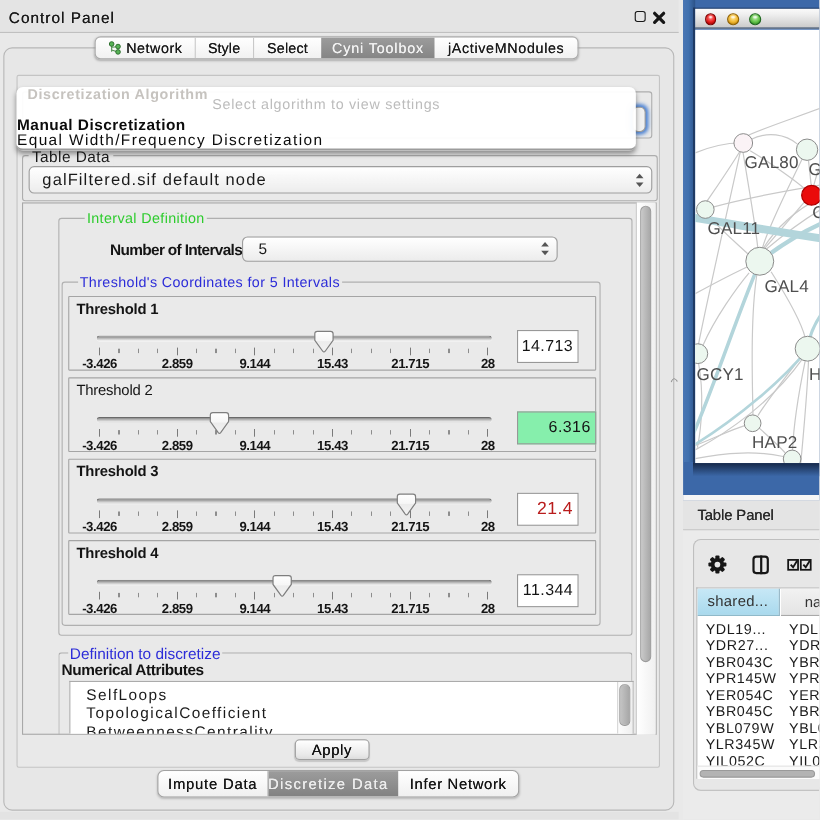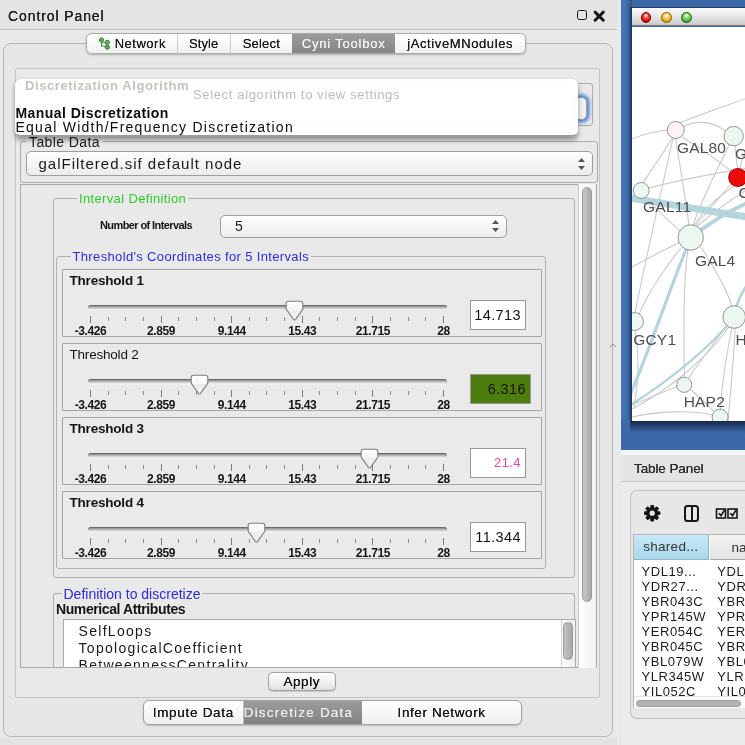"Number of Intervals" span.a { font-size: 11px -> 14px }
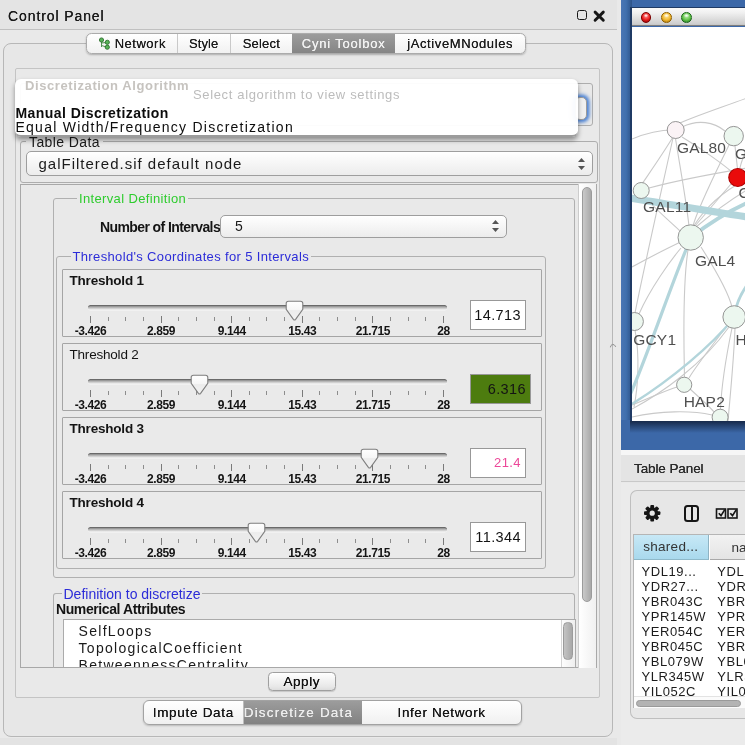"6.316" div.a { background: #4d7c0f -> #86efac; width: 61px -> 72px }
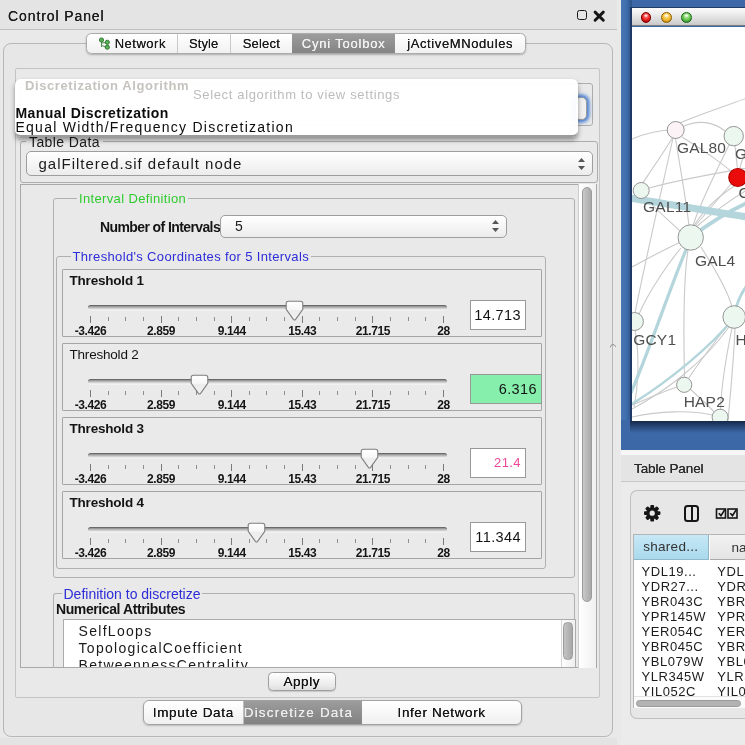"21.4" span { color: #ec4899 -> #b91c1c; font-size: 13px -> 16px }
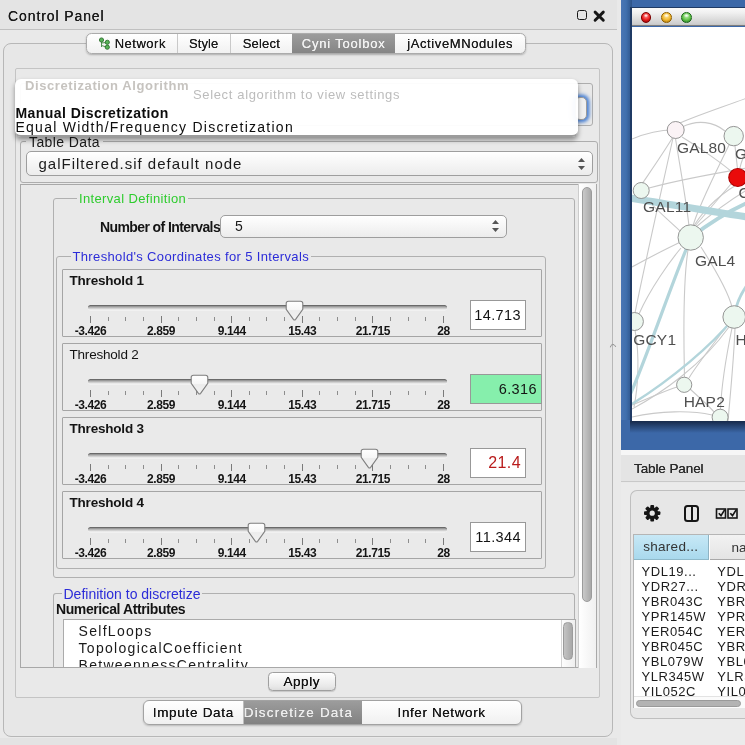"Impute Data" div.a { width: 379px -> 329px }
